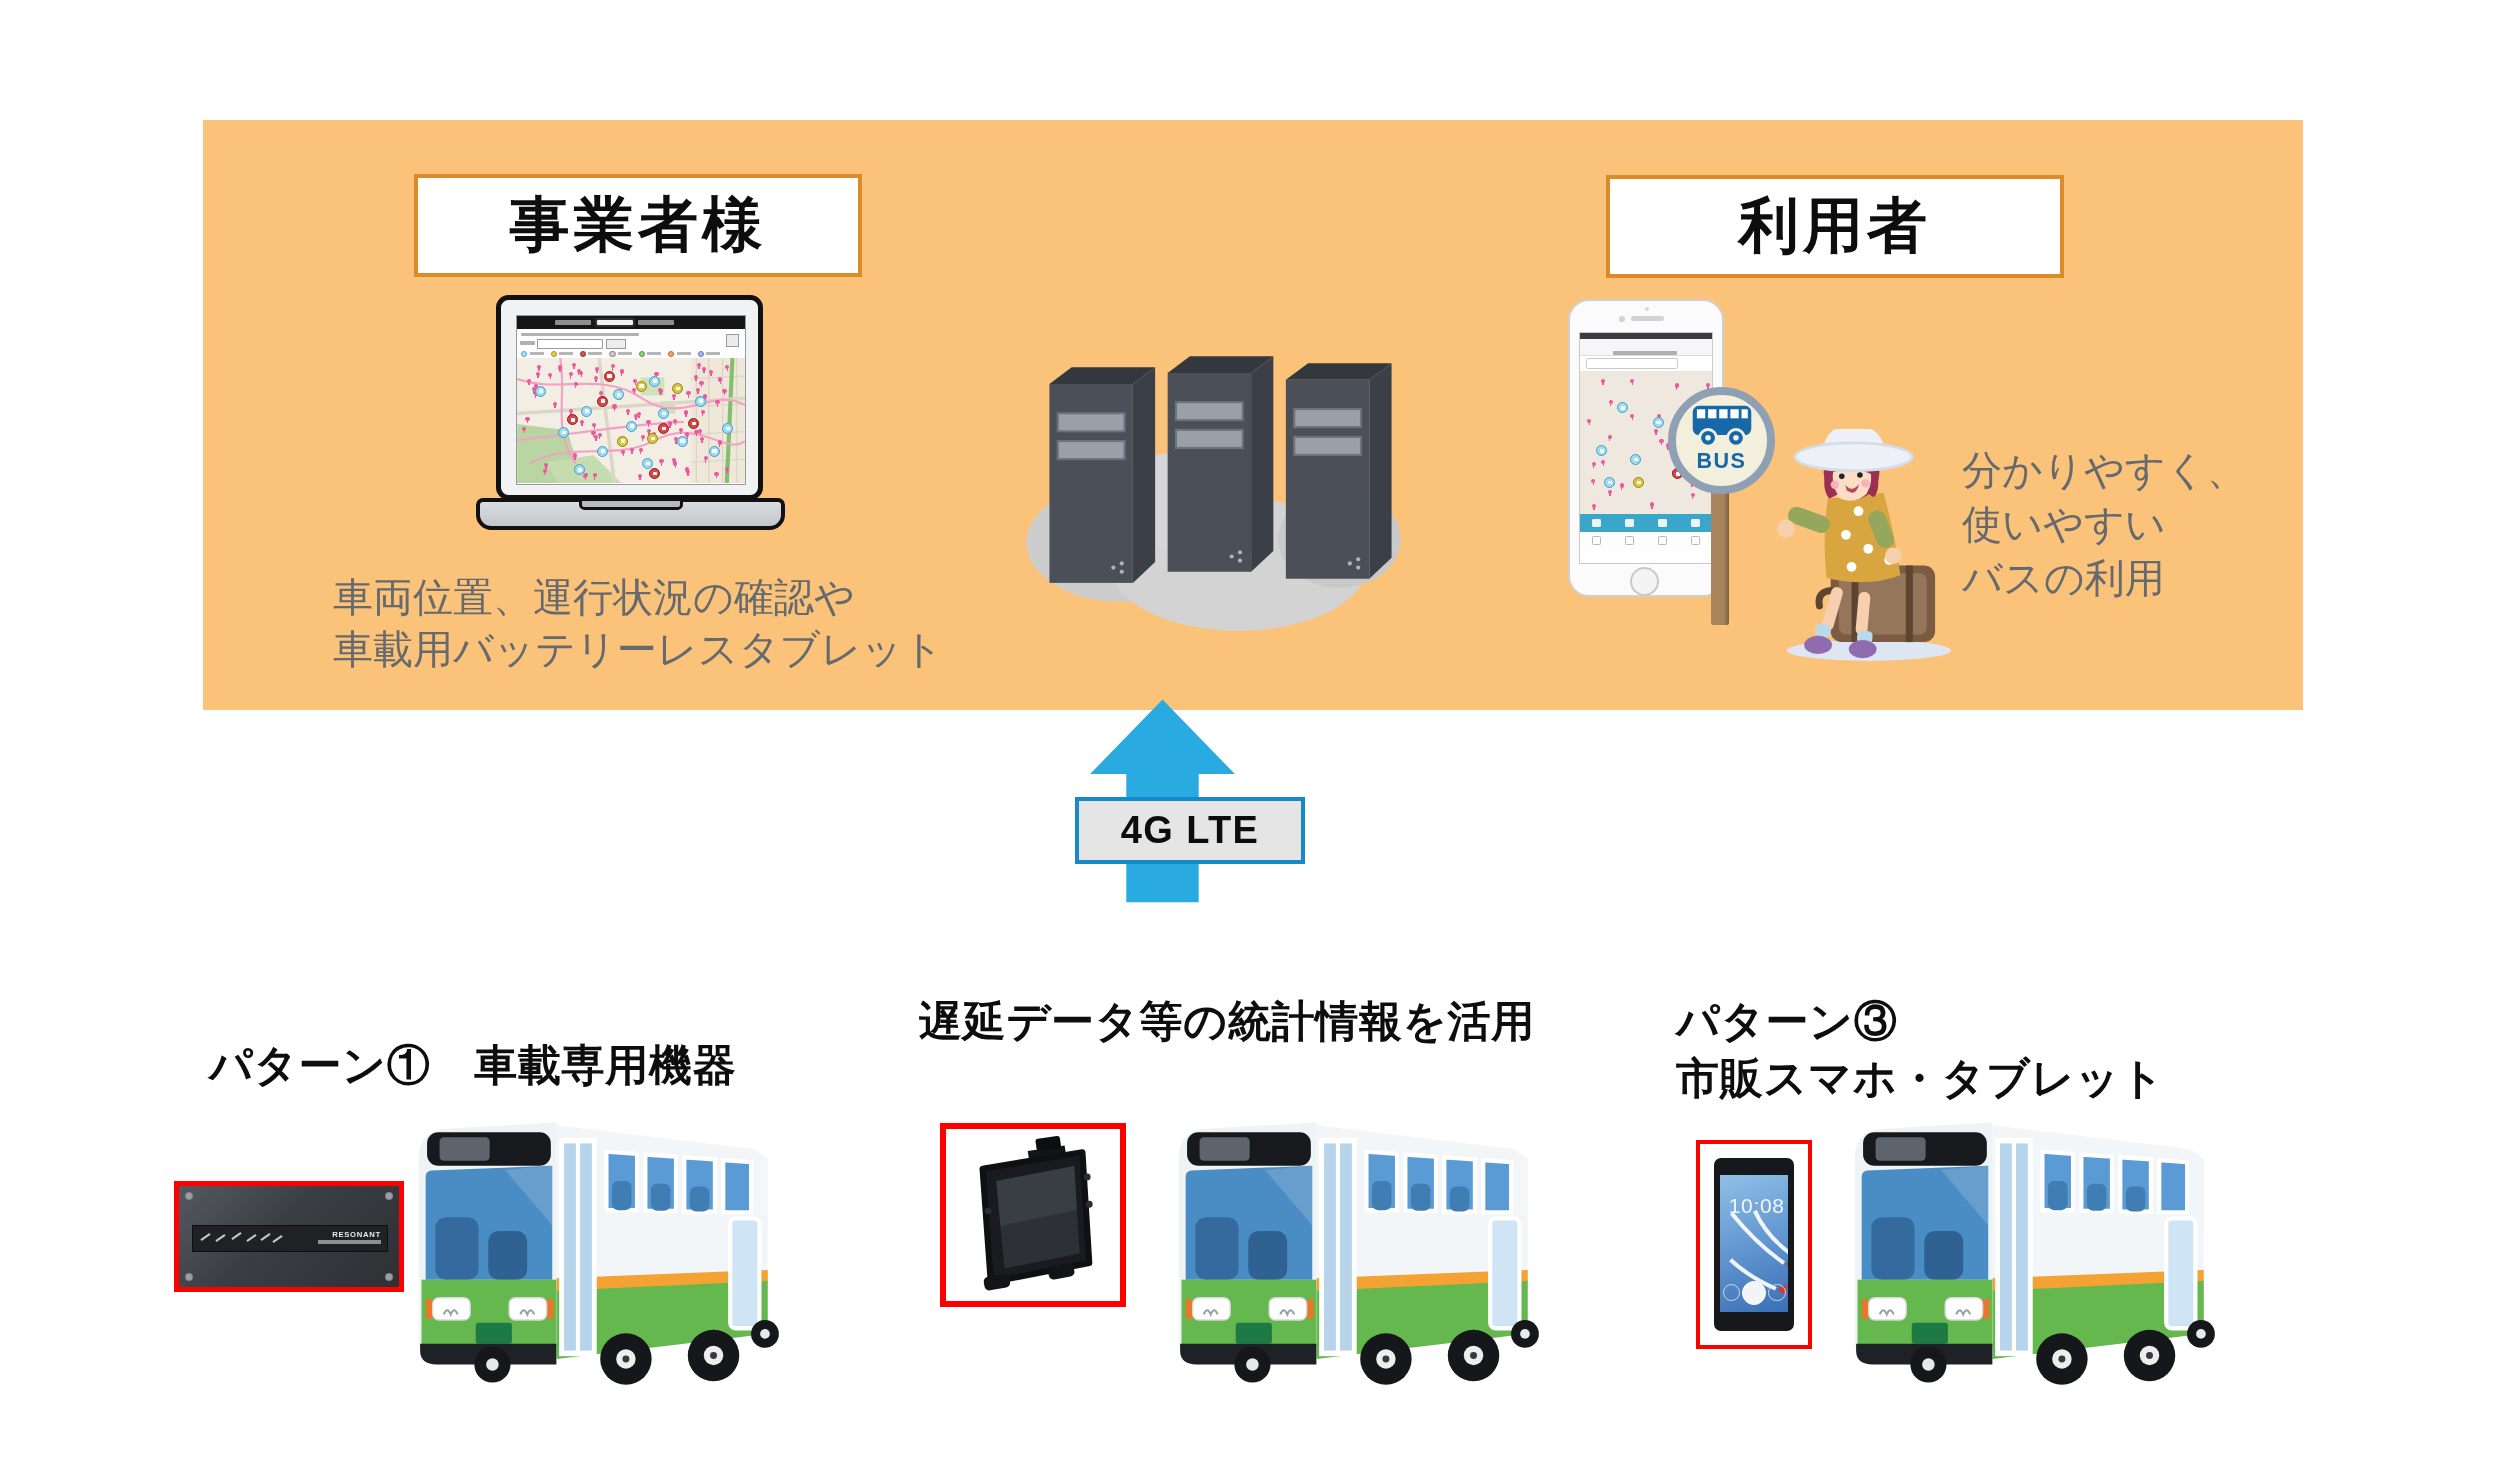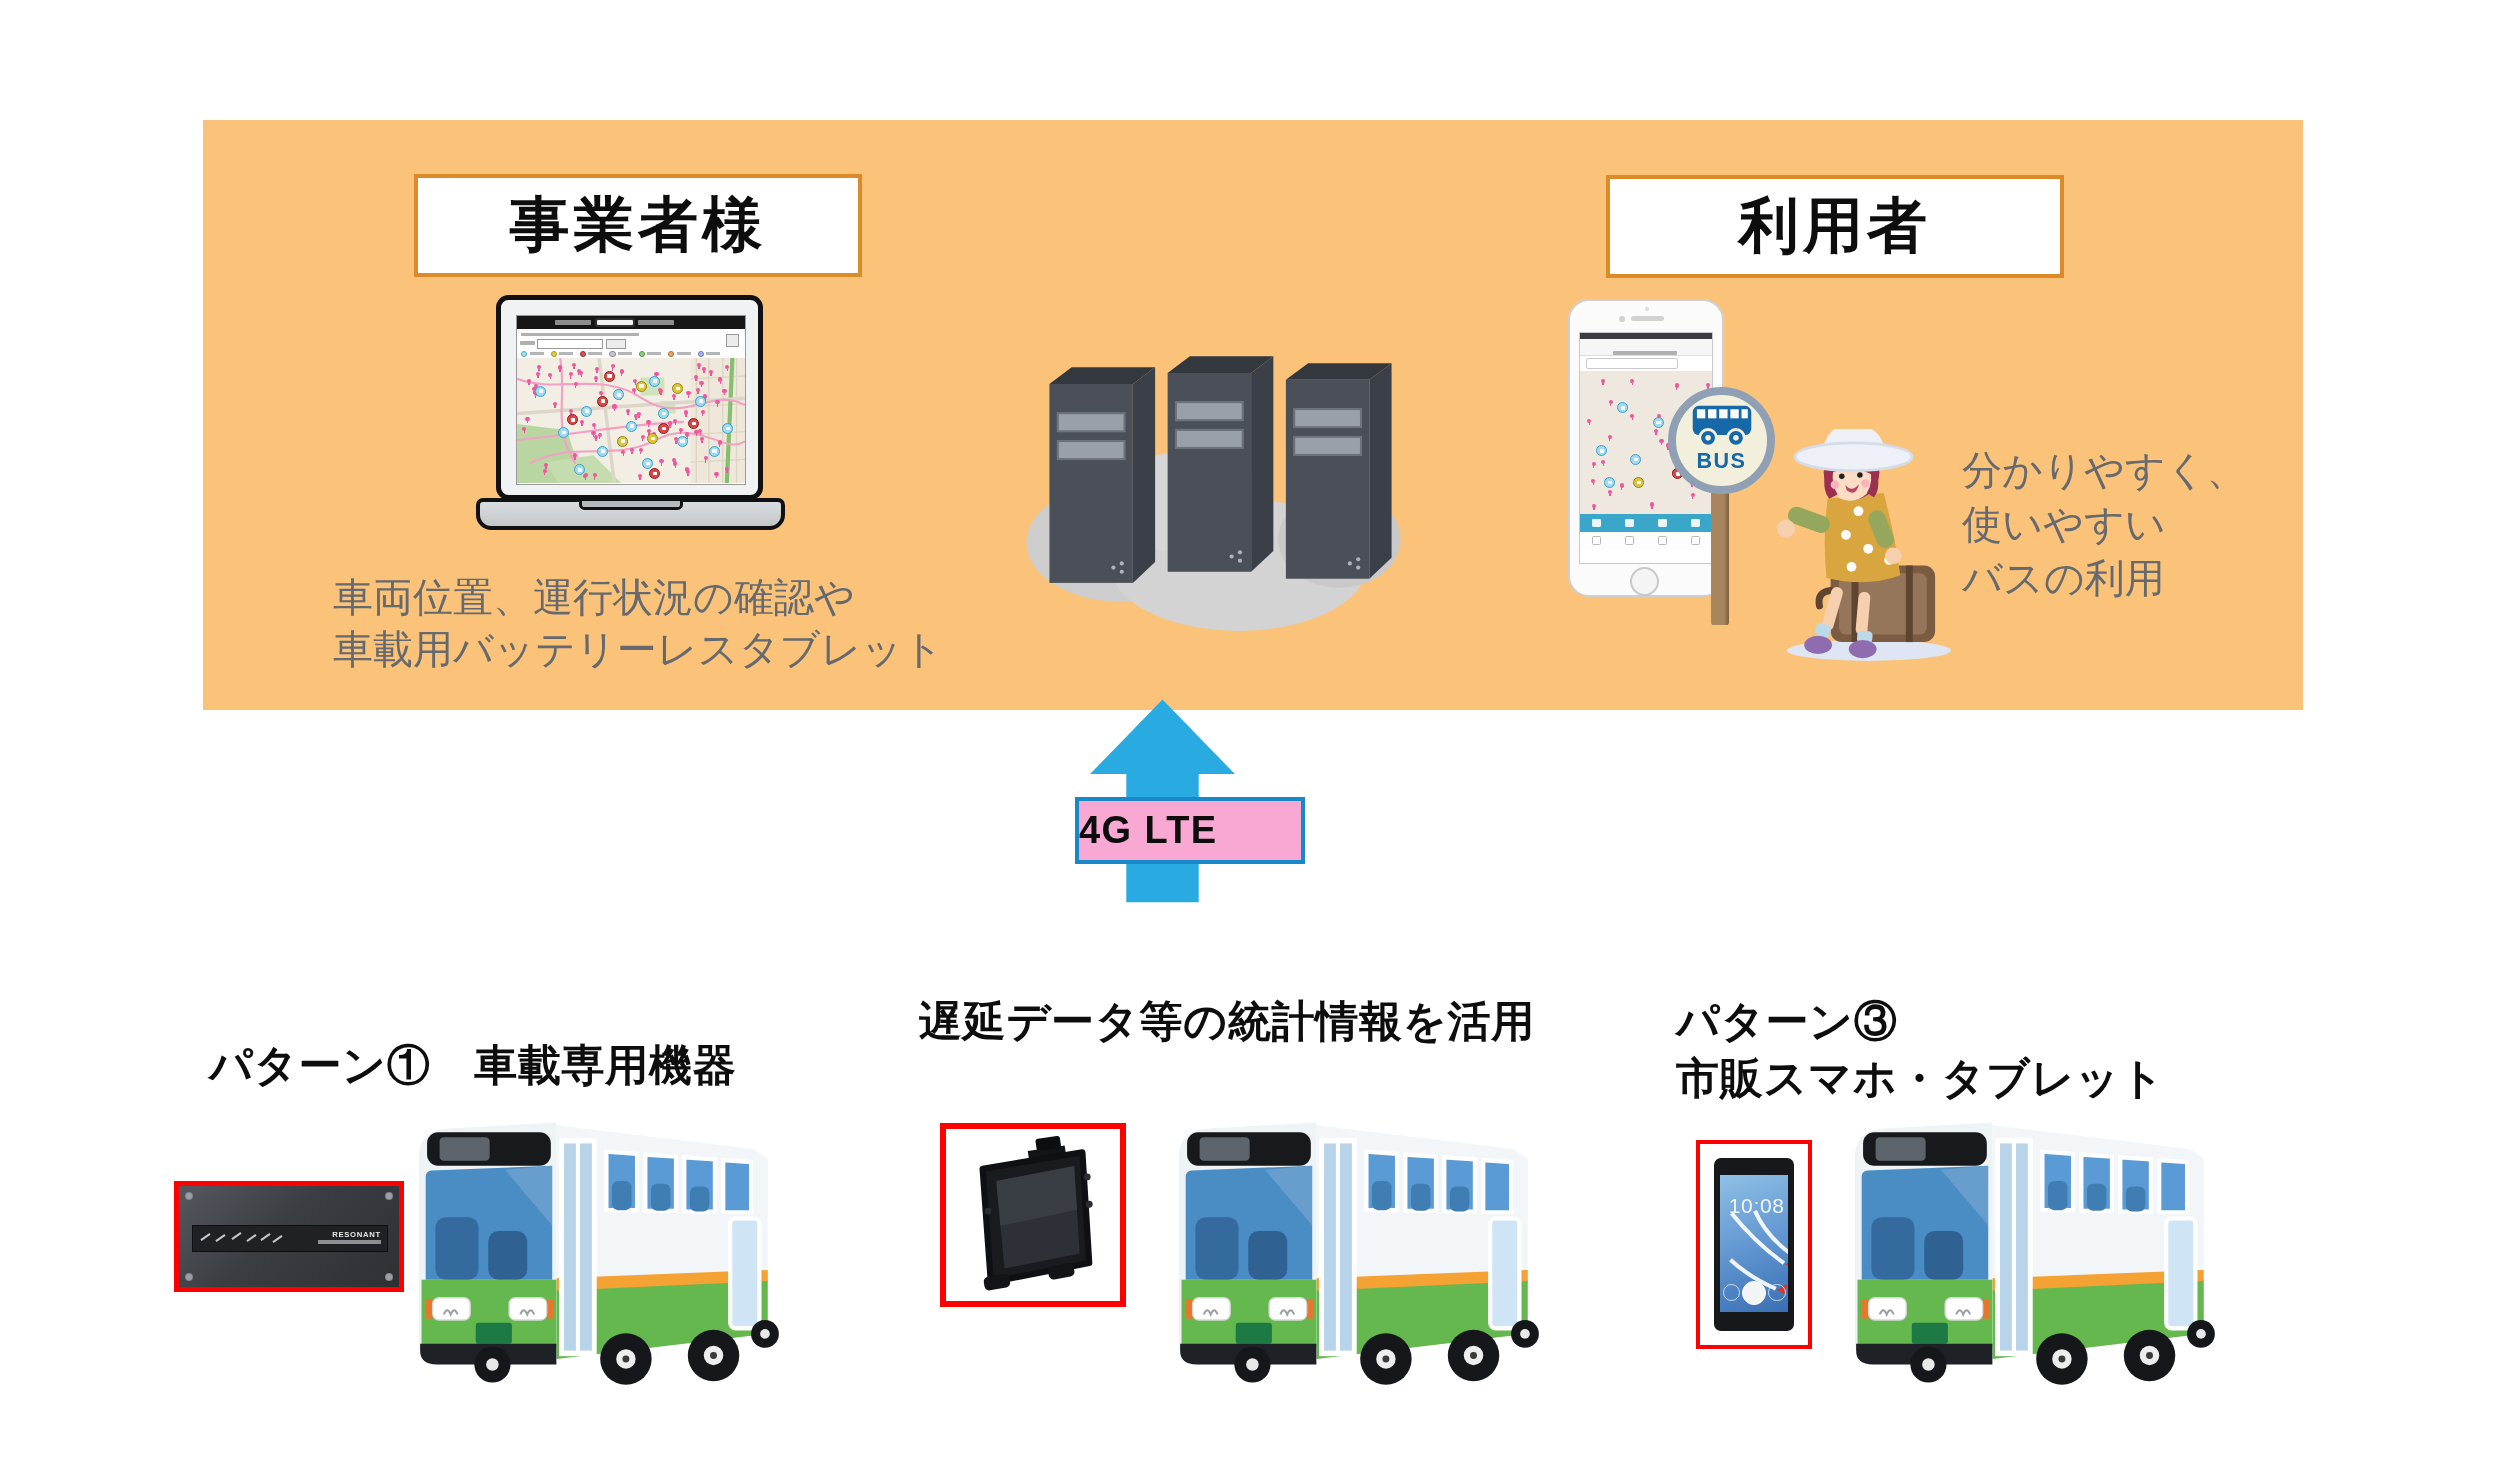"4G LTE" #lte-box { background: #f9a8d4 -> #e5e5e5; justify-content: flex-start -> center }
